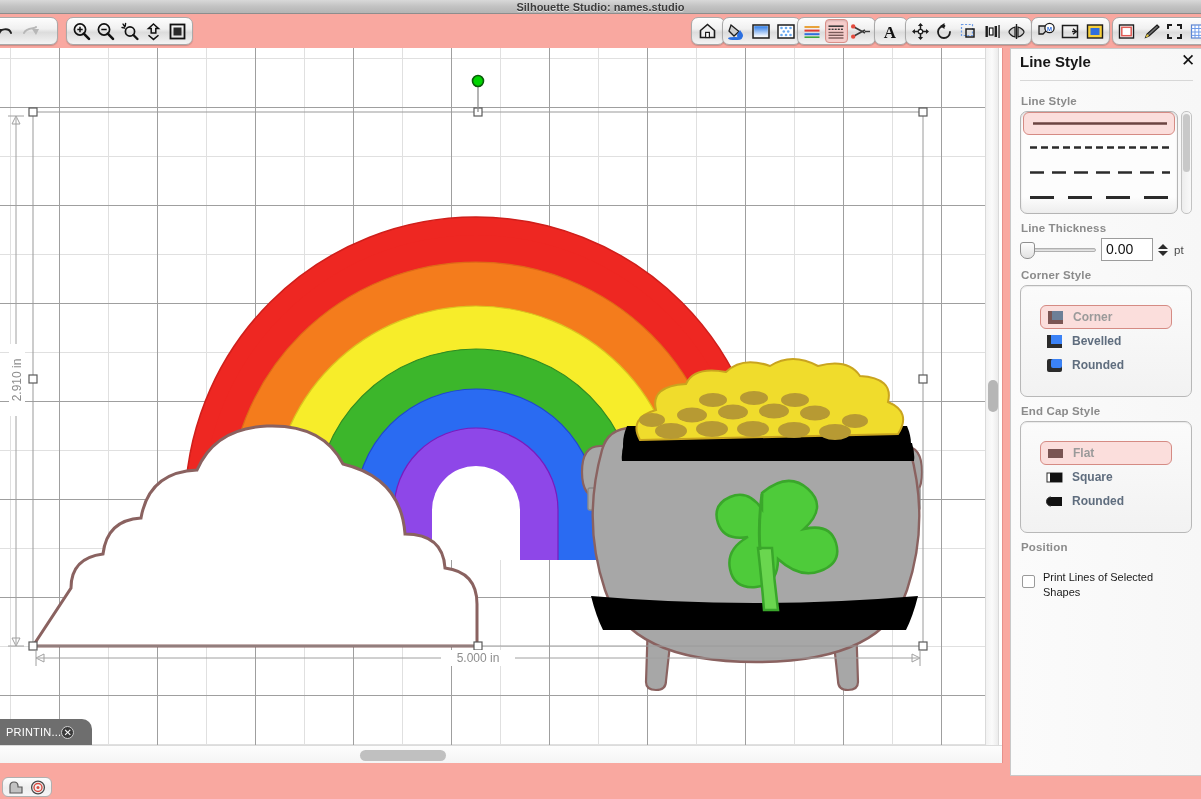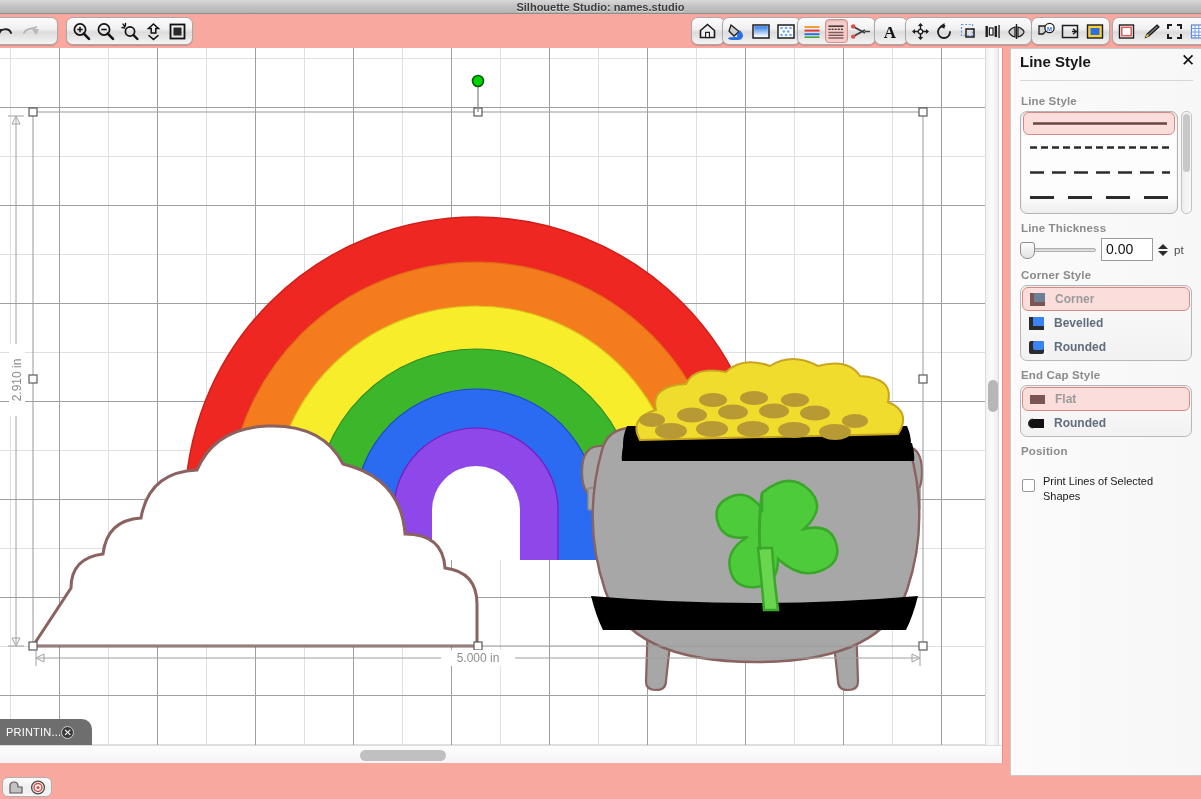"Corner" .optbox { padding: 1px -> 19px }
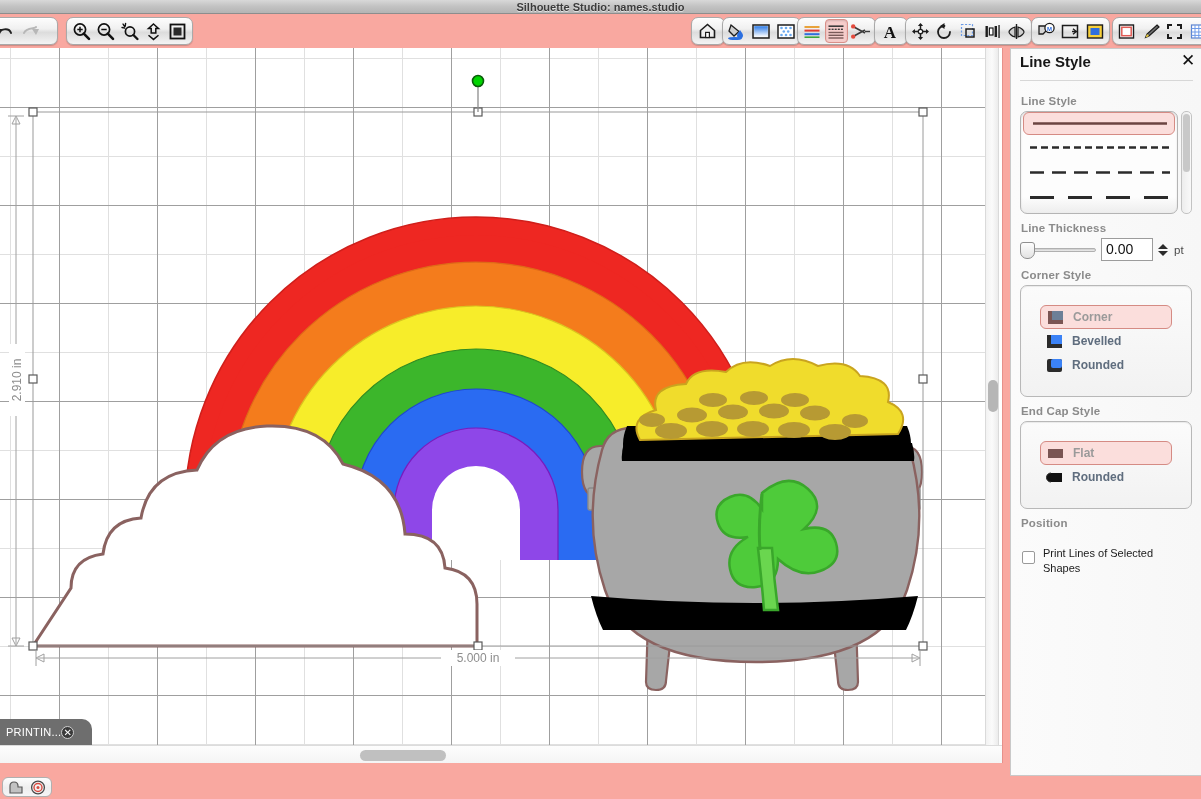"Square" div.opt { html: none -> <div> <svg> <rect></rect> <rect></rect> </svg> <span>Square</span> </div> }
